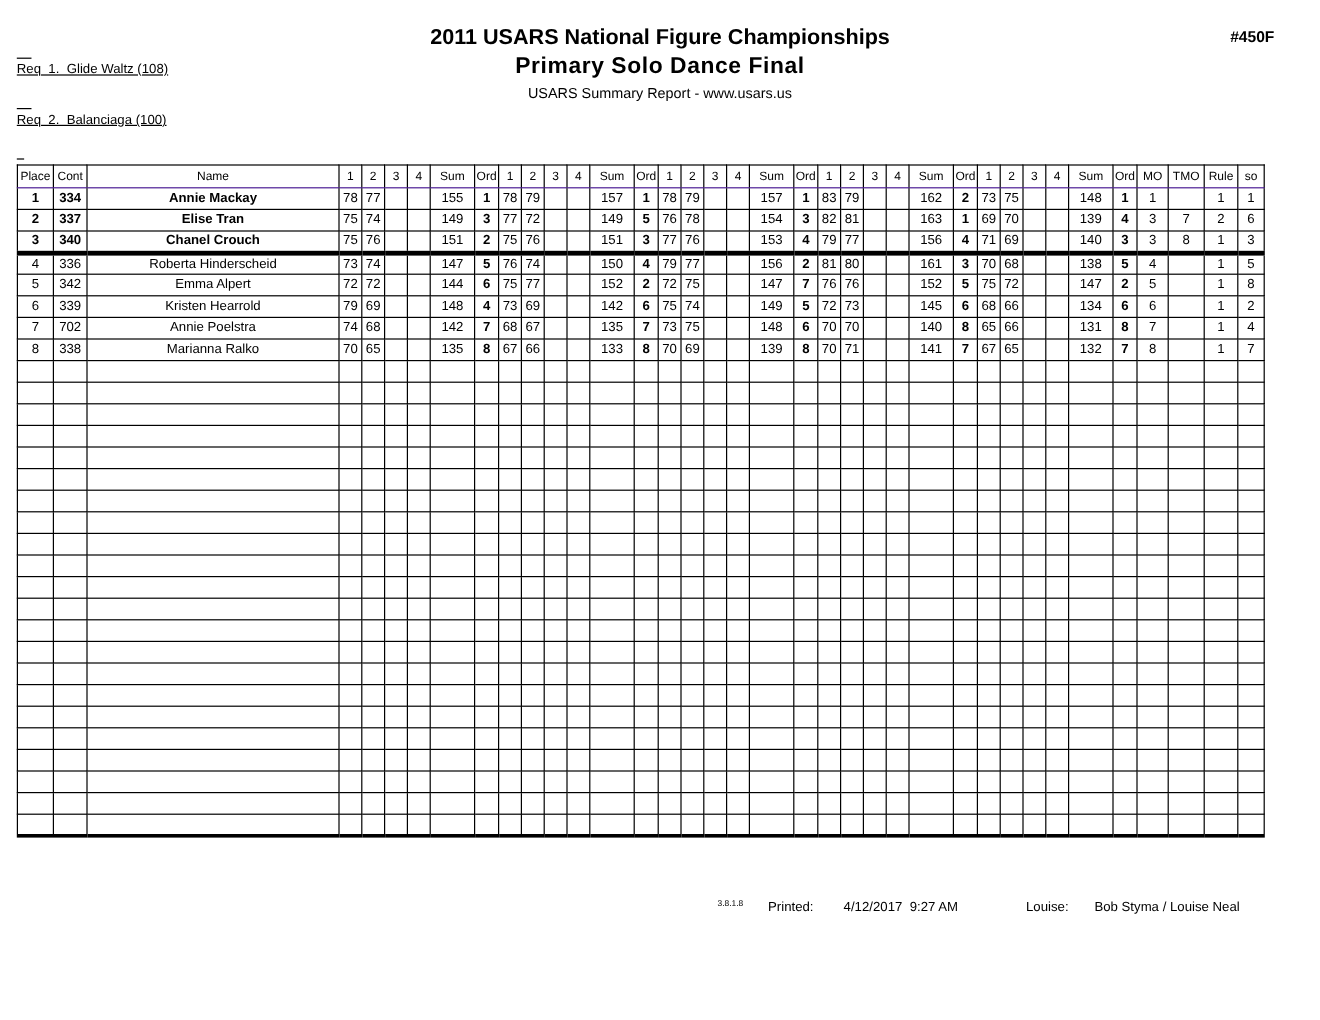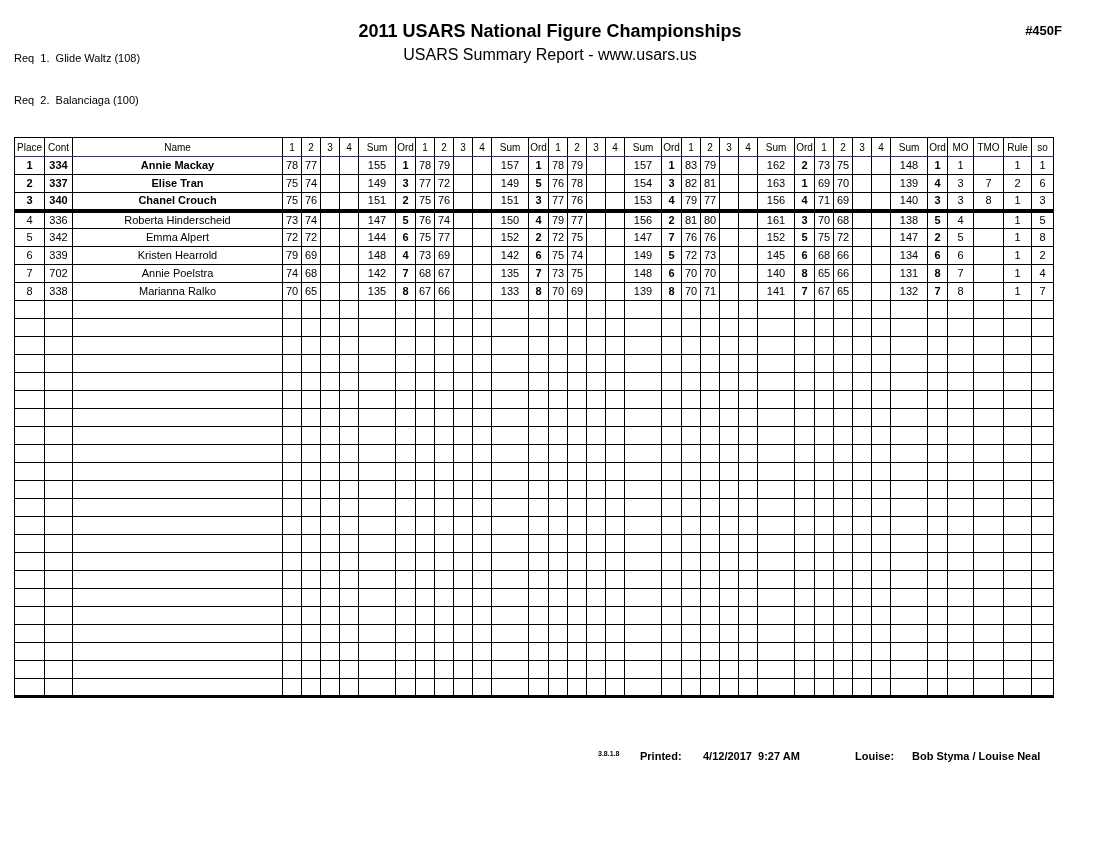"Req 1. Glide Waltz (108)" .reqs { text-decoration: none -> underline }
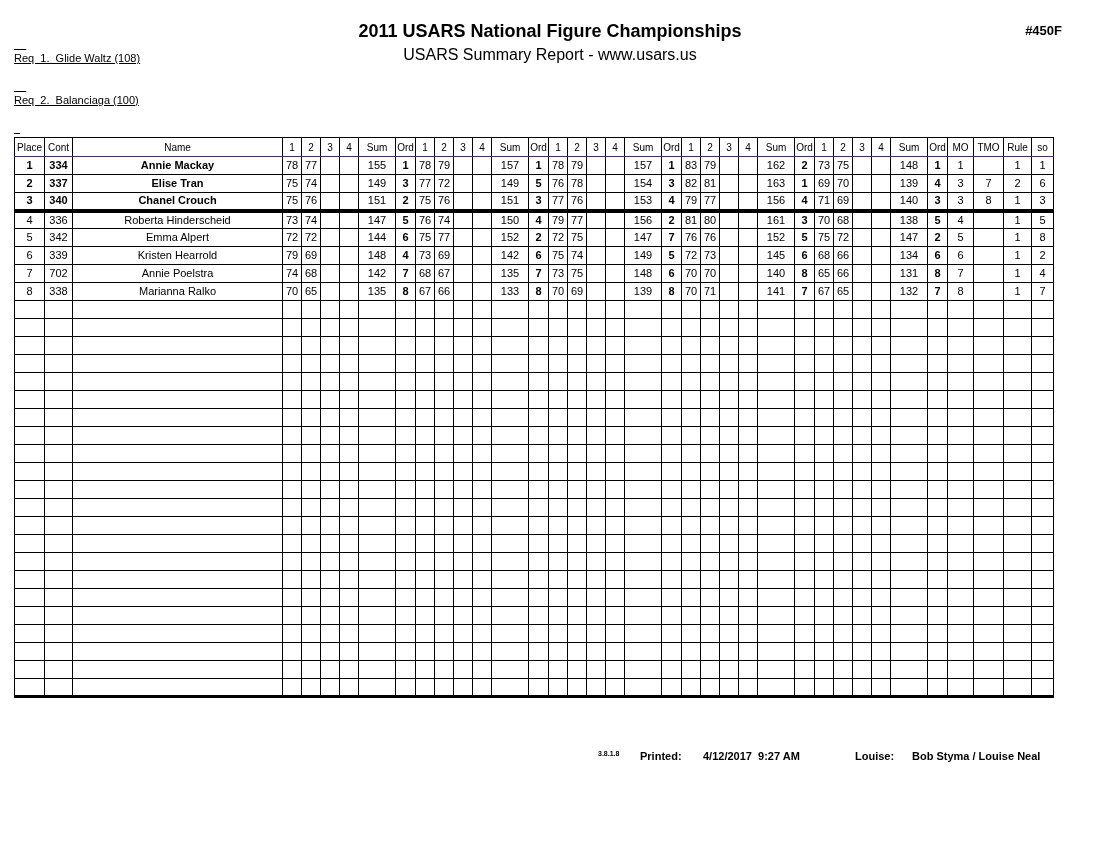"Primary Solo Dance Final" div.t3 { html: none -> <div>Primary Solo Dance Final</div> }
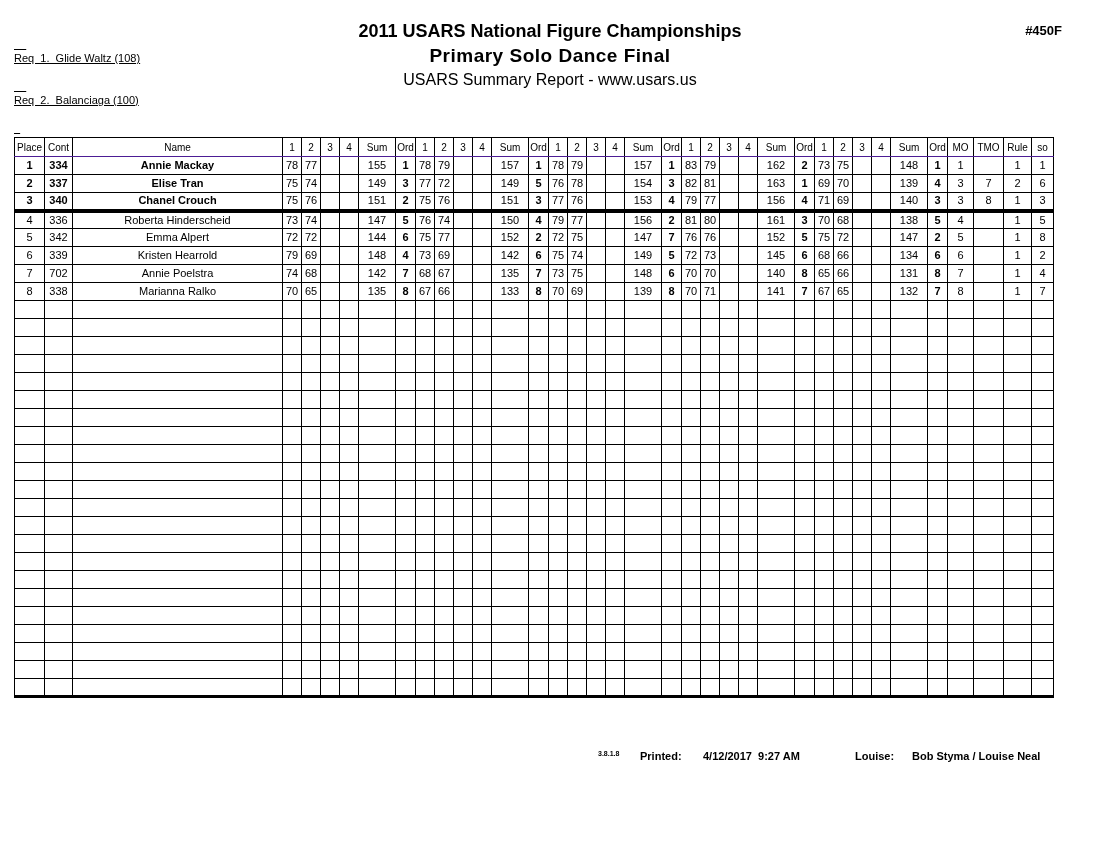"USARS Summary Report - www.usars.us" .t4 { font-size: 16px -> 12px }
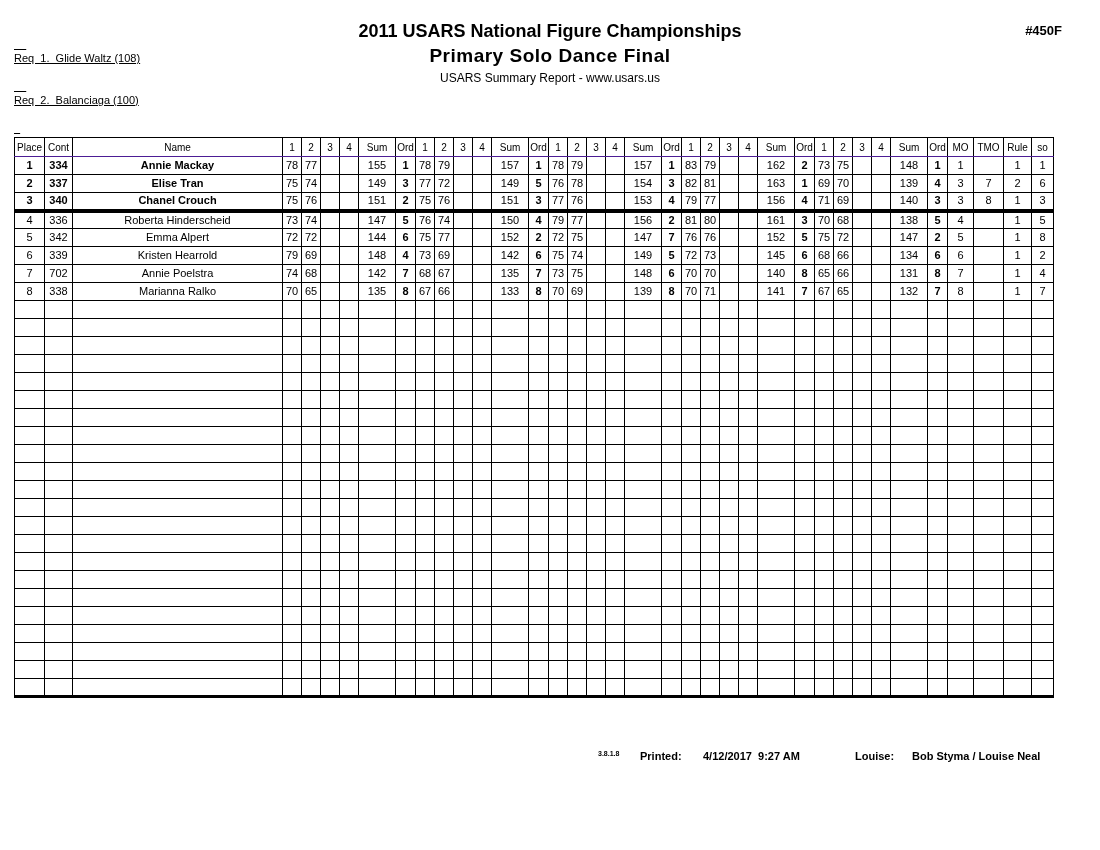"Printed:" .footer { font-weight: bold -> none }
